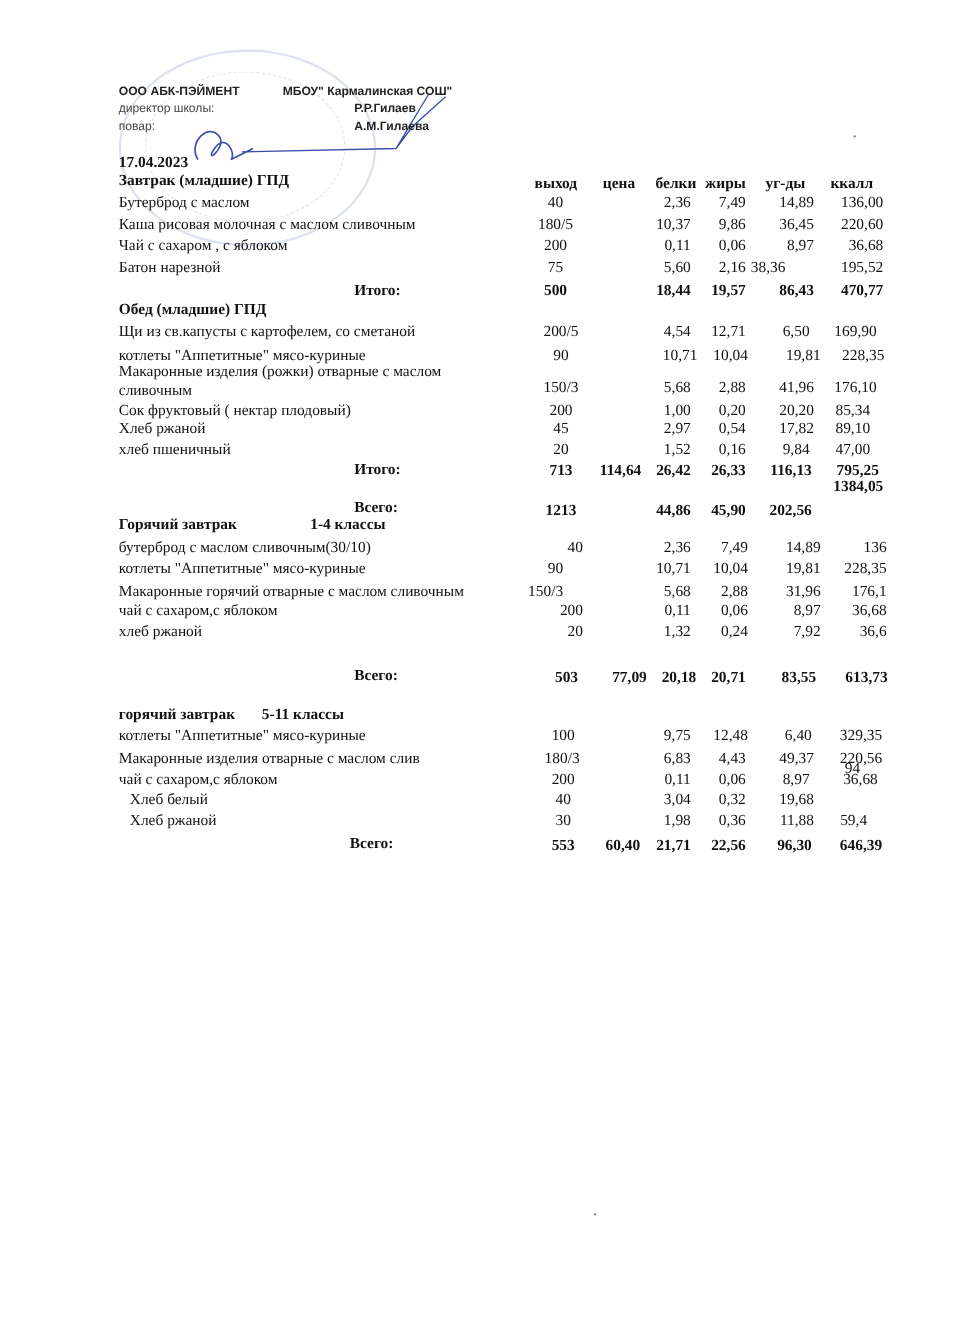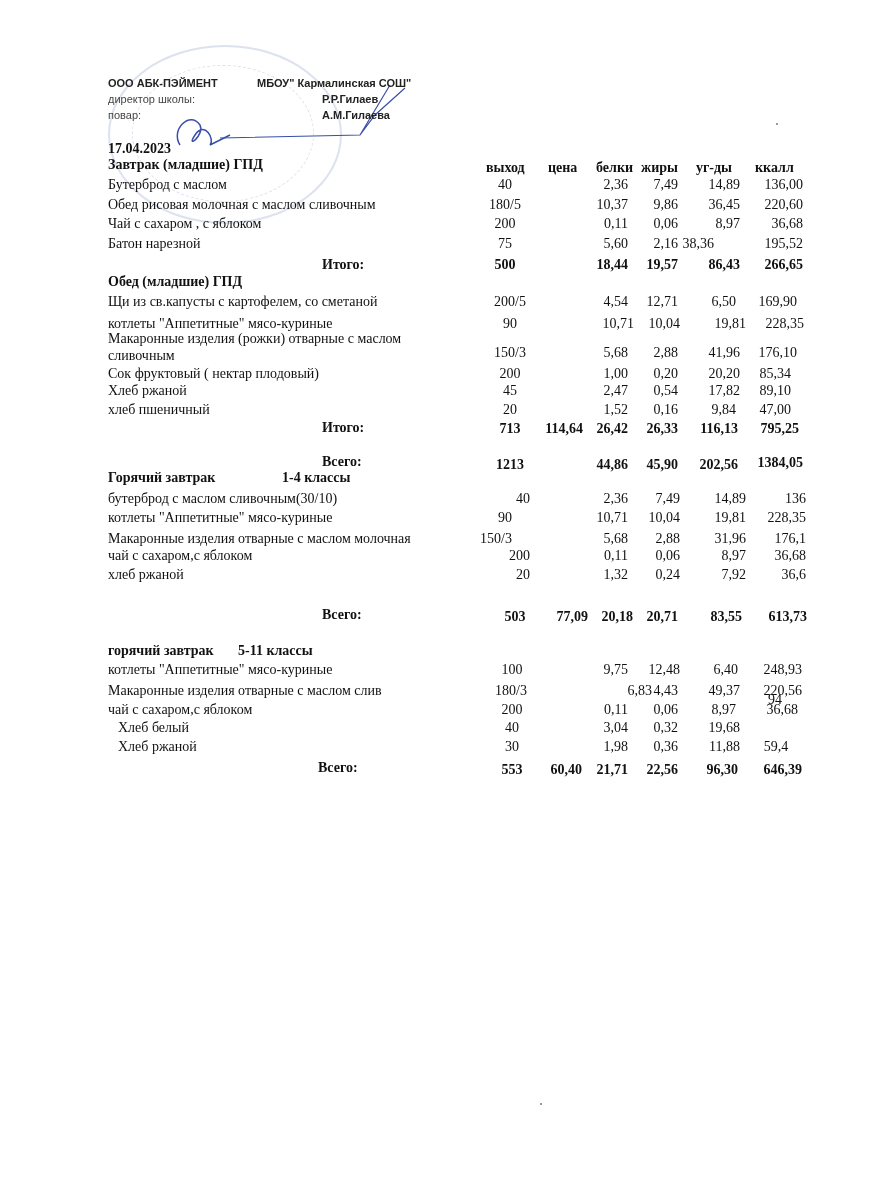"Обед рисовая молочная с маслом" div.abs { text: Обед -> Каша }
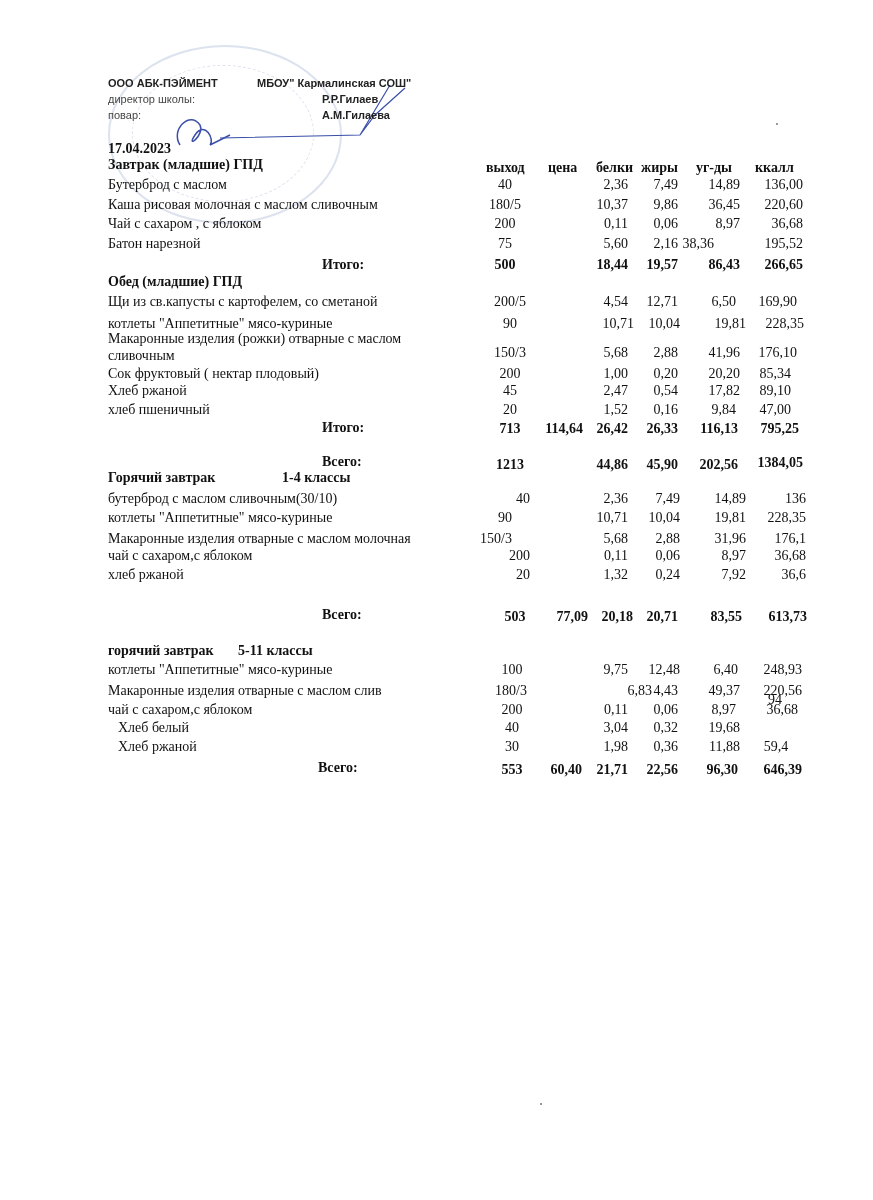"266,65" div.num { text: 266,65 -> 470,77 }
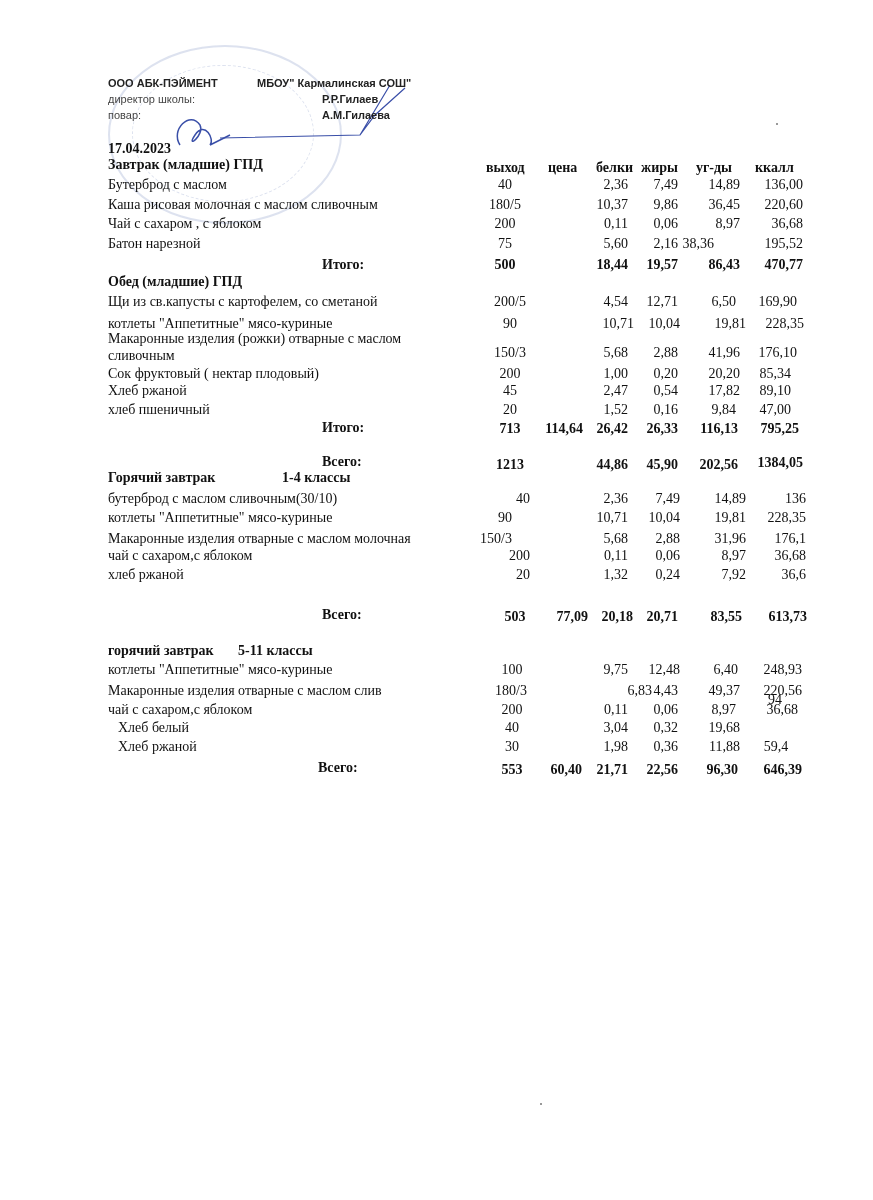"2,47" div.num { text: 2,47 -> 2,97 }
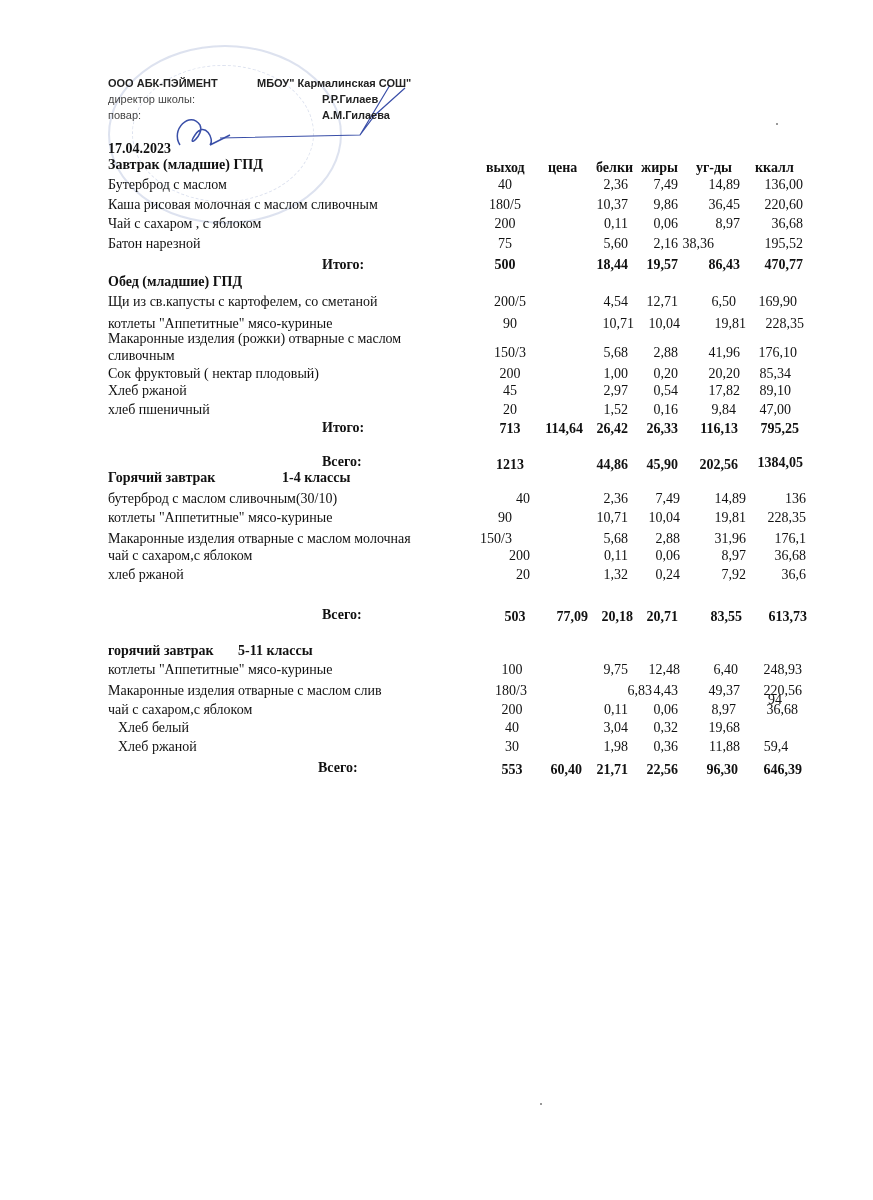"1384,05" div.num { top: 455px -> 435px }
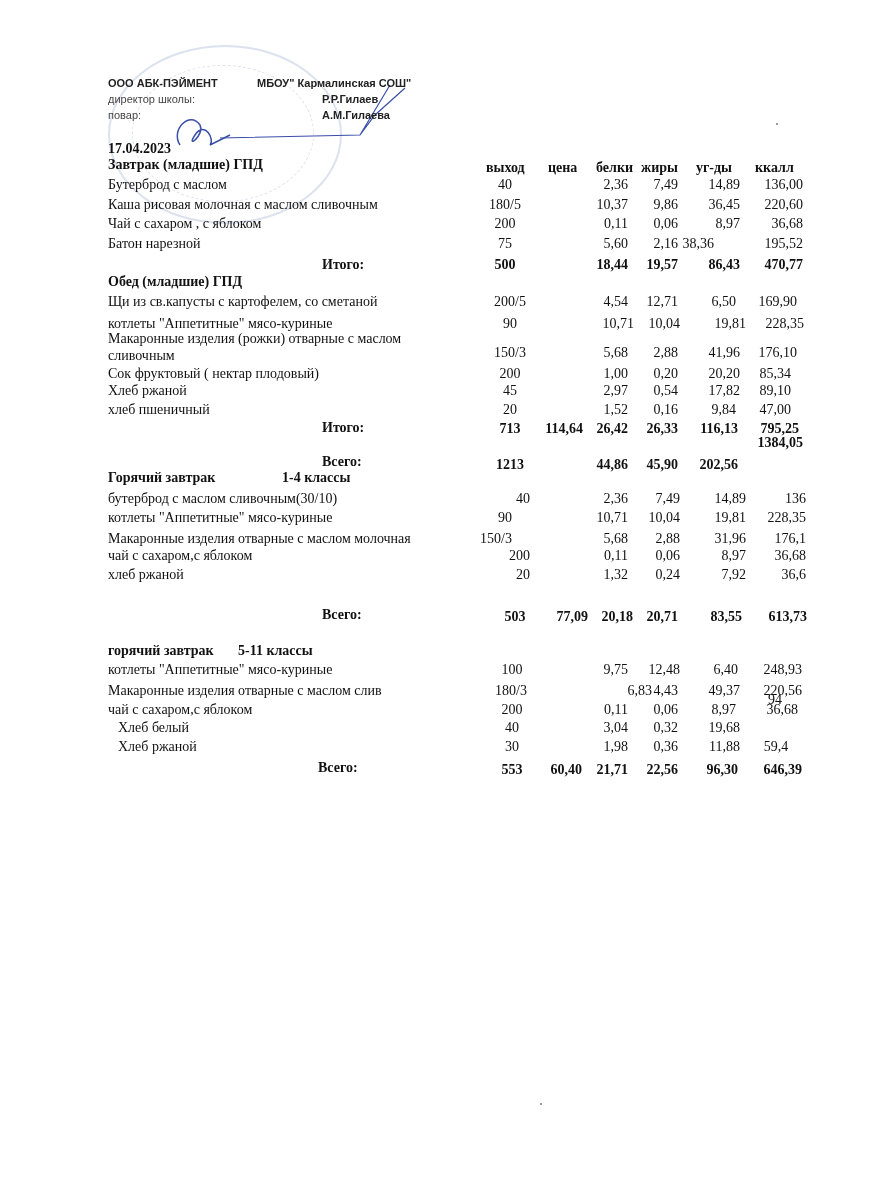"Макаронные изделия отварные с маслом молочная" div.abs { text: изделия отварные с маслом молочная -> горячий отварные с маслом сливочным }
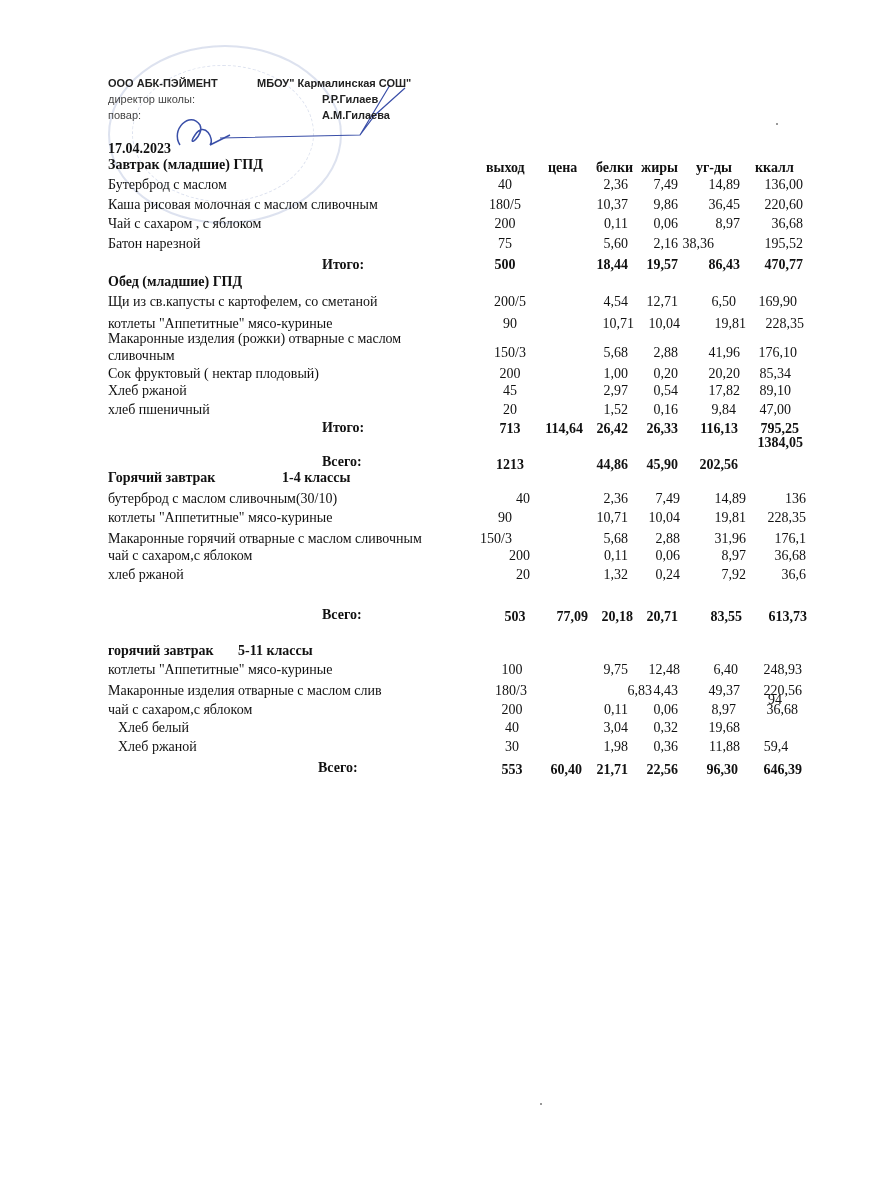"248,93" div.num { text: 248,93 -> 329,35 }
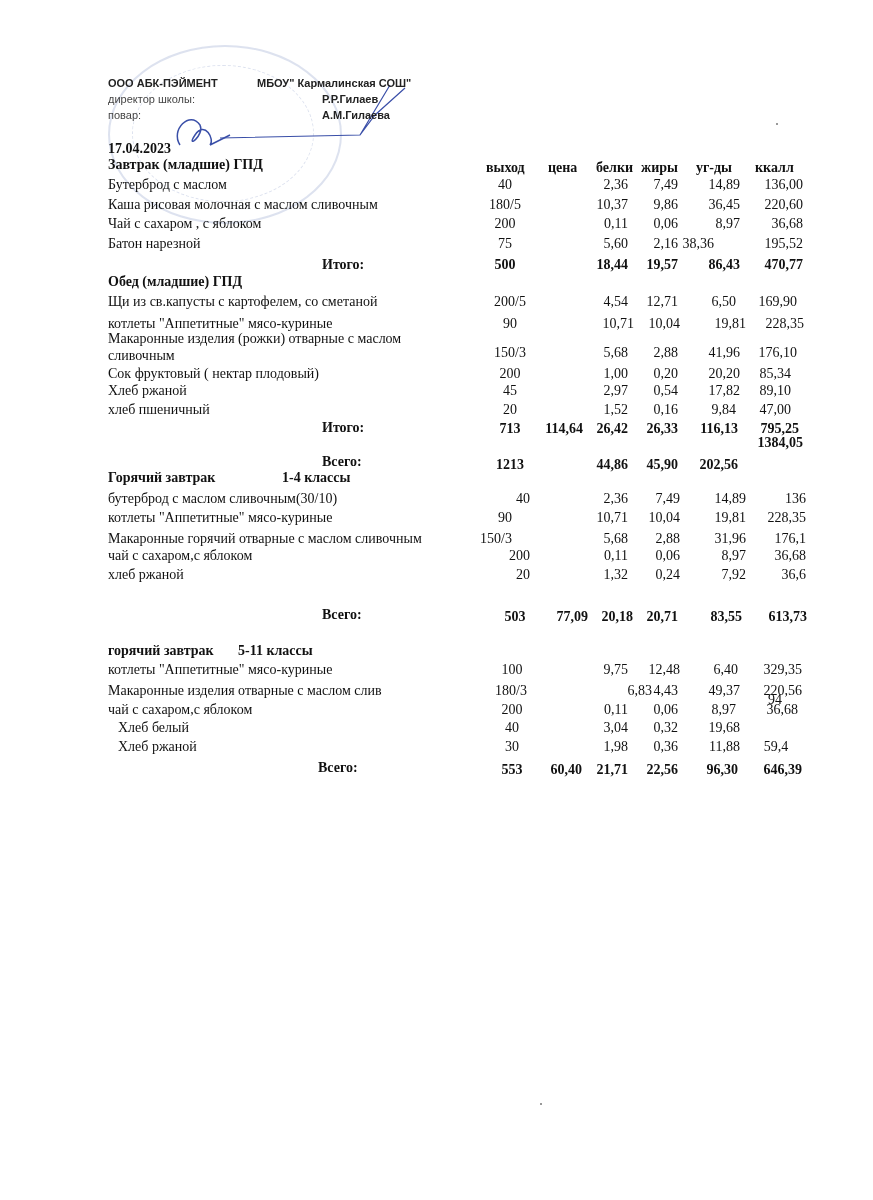"6,83" div.num { left: 612px -> 588px }
